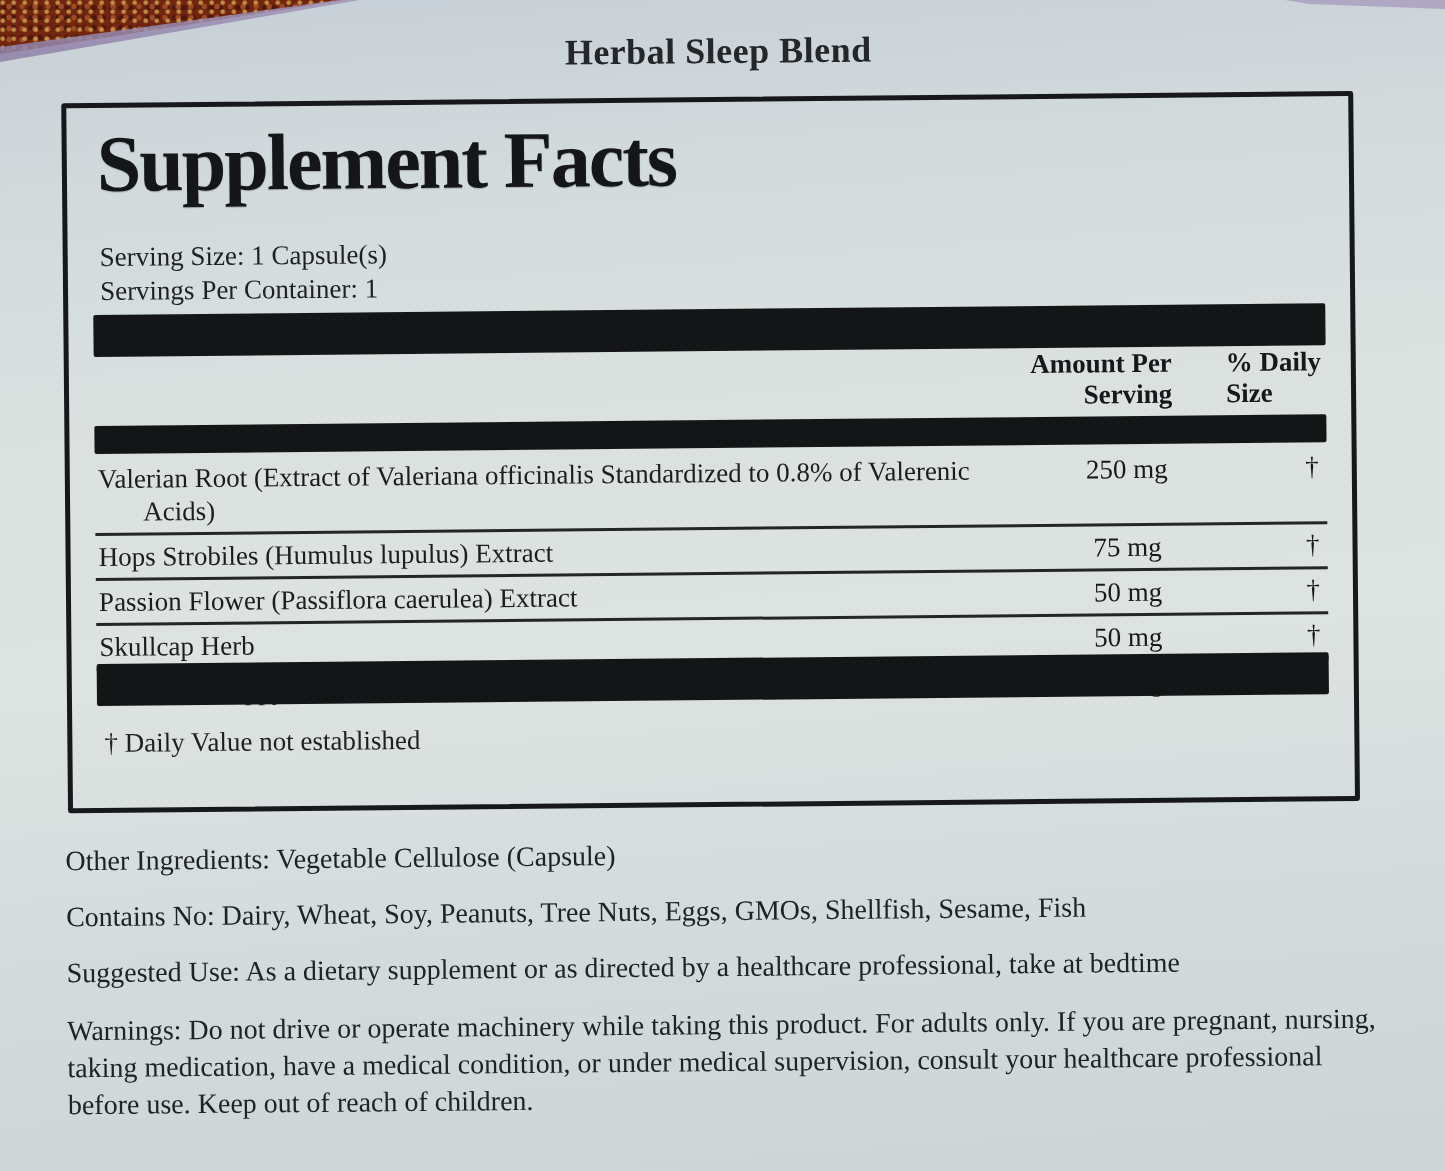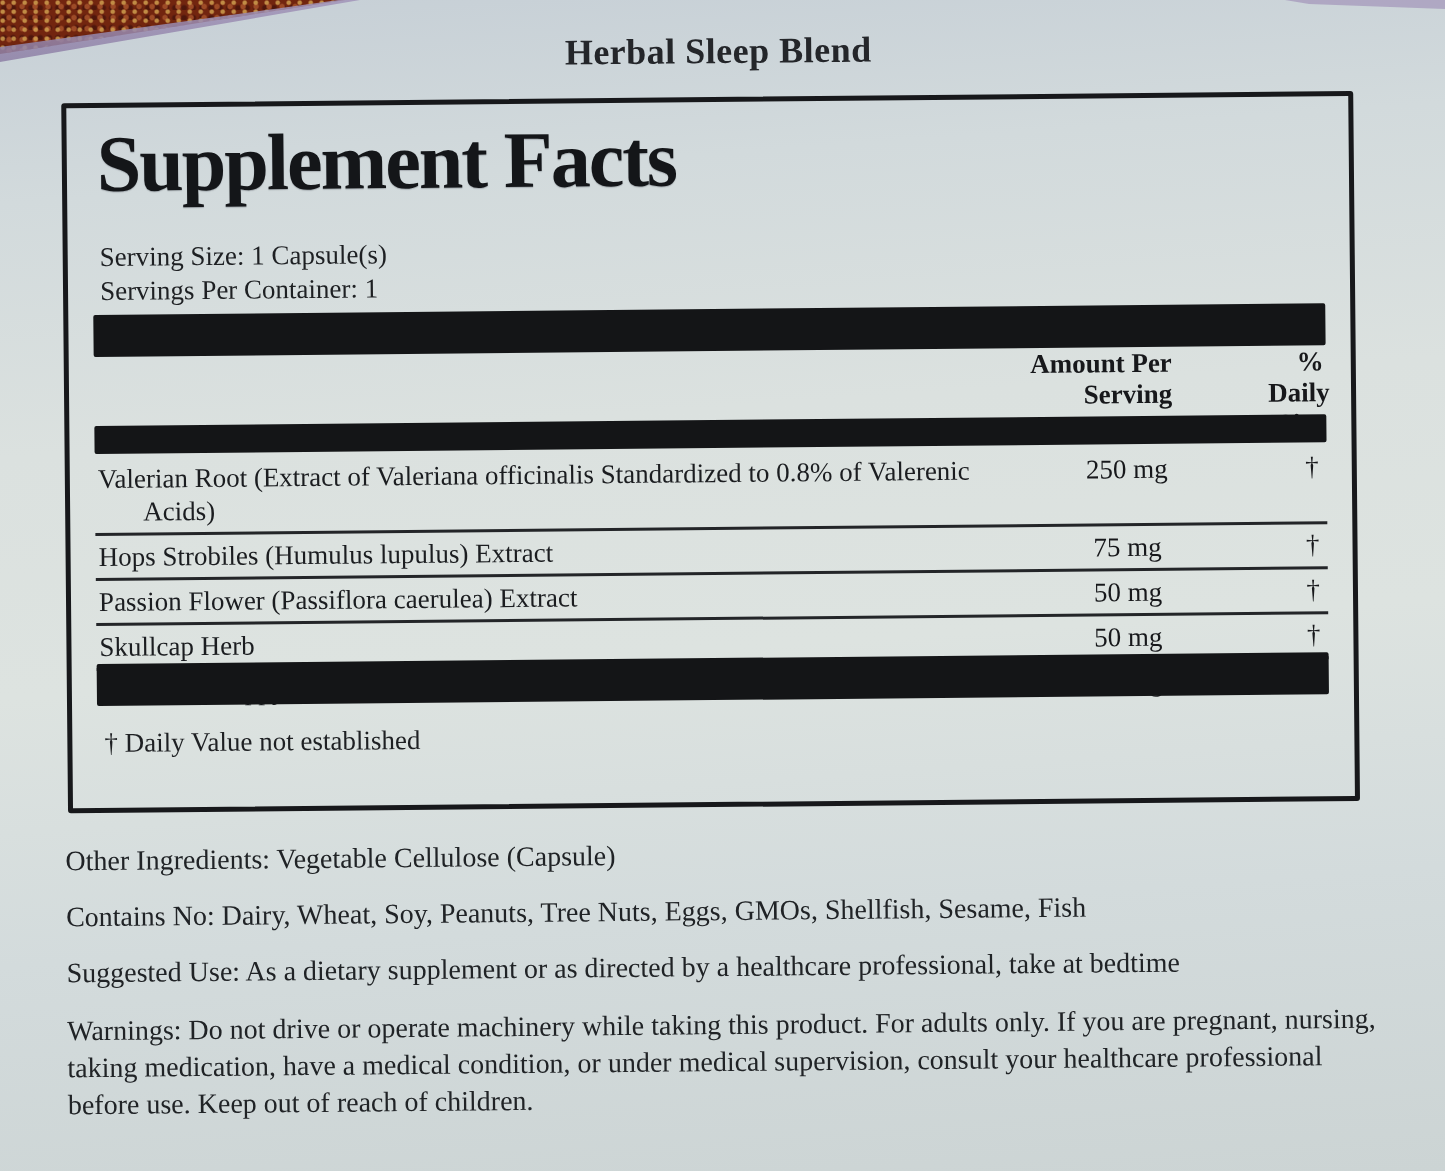"% Daily" .colhead .col-dv { margin-left: 42px -> none; text-align: right -> none }
